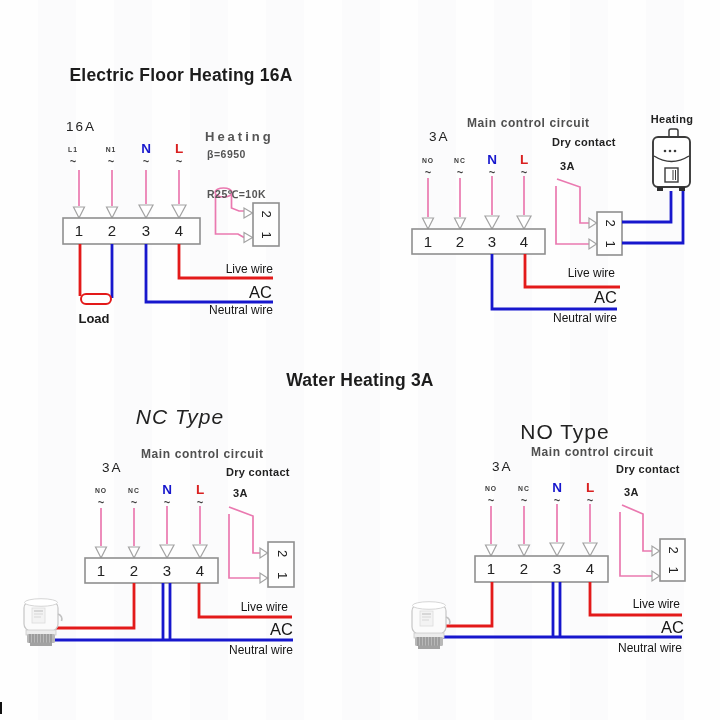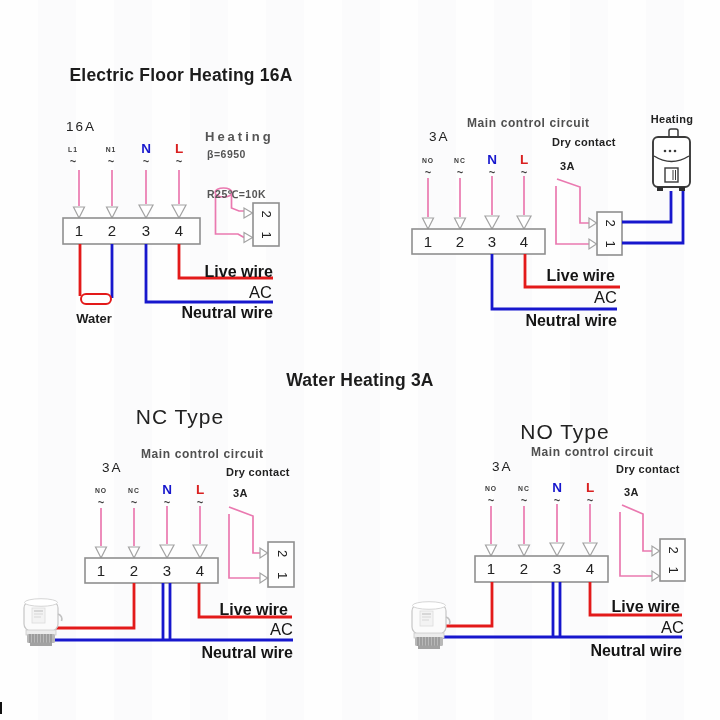"Live wire" .wire { font-size: 16px -> 12px; font-weight: 700 -> 400 }
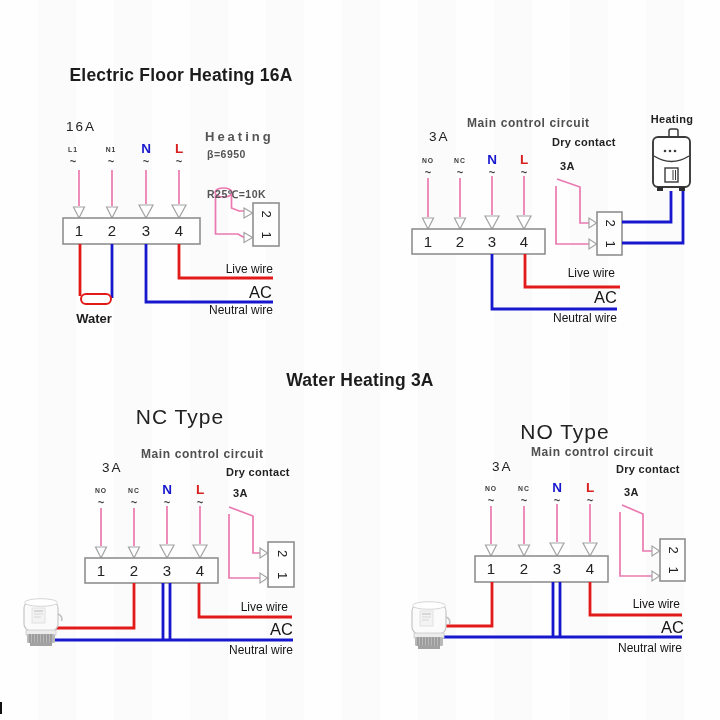"Water" div.t { text: Water -> Load }
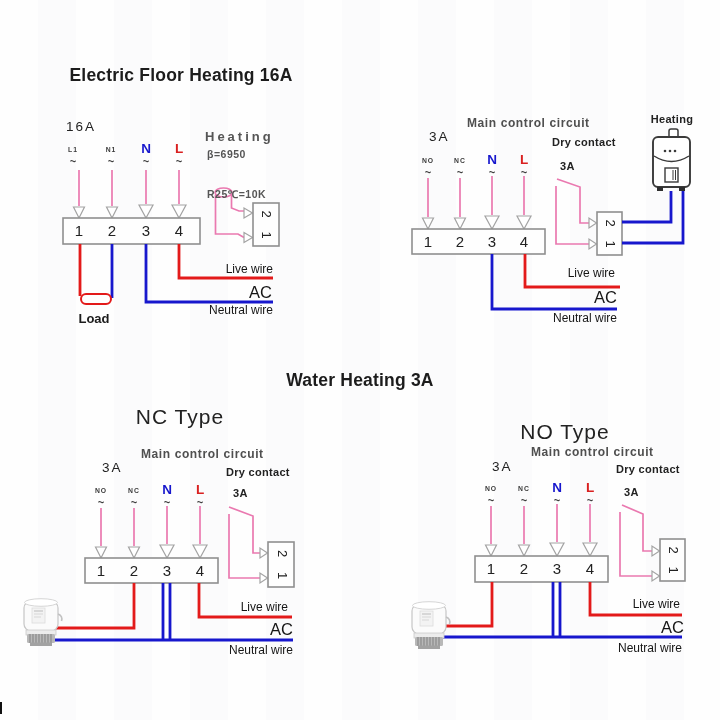"NC Type" div.t { font-style: none -> italic }
